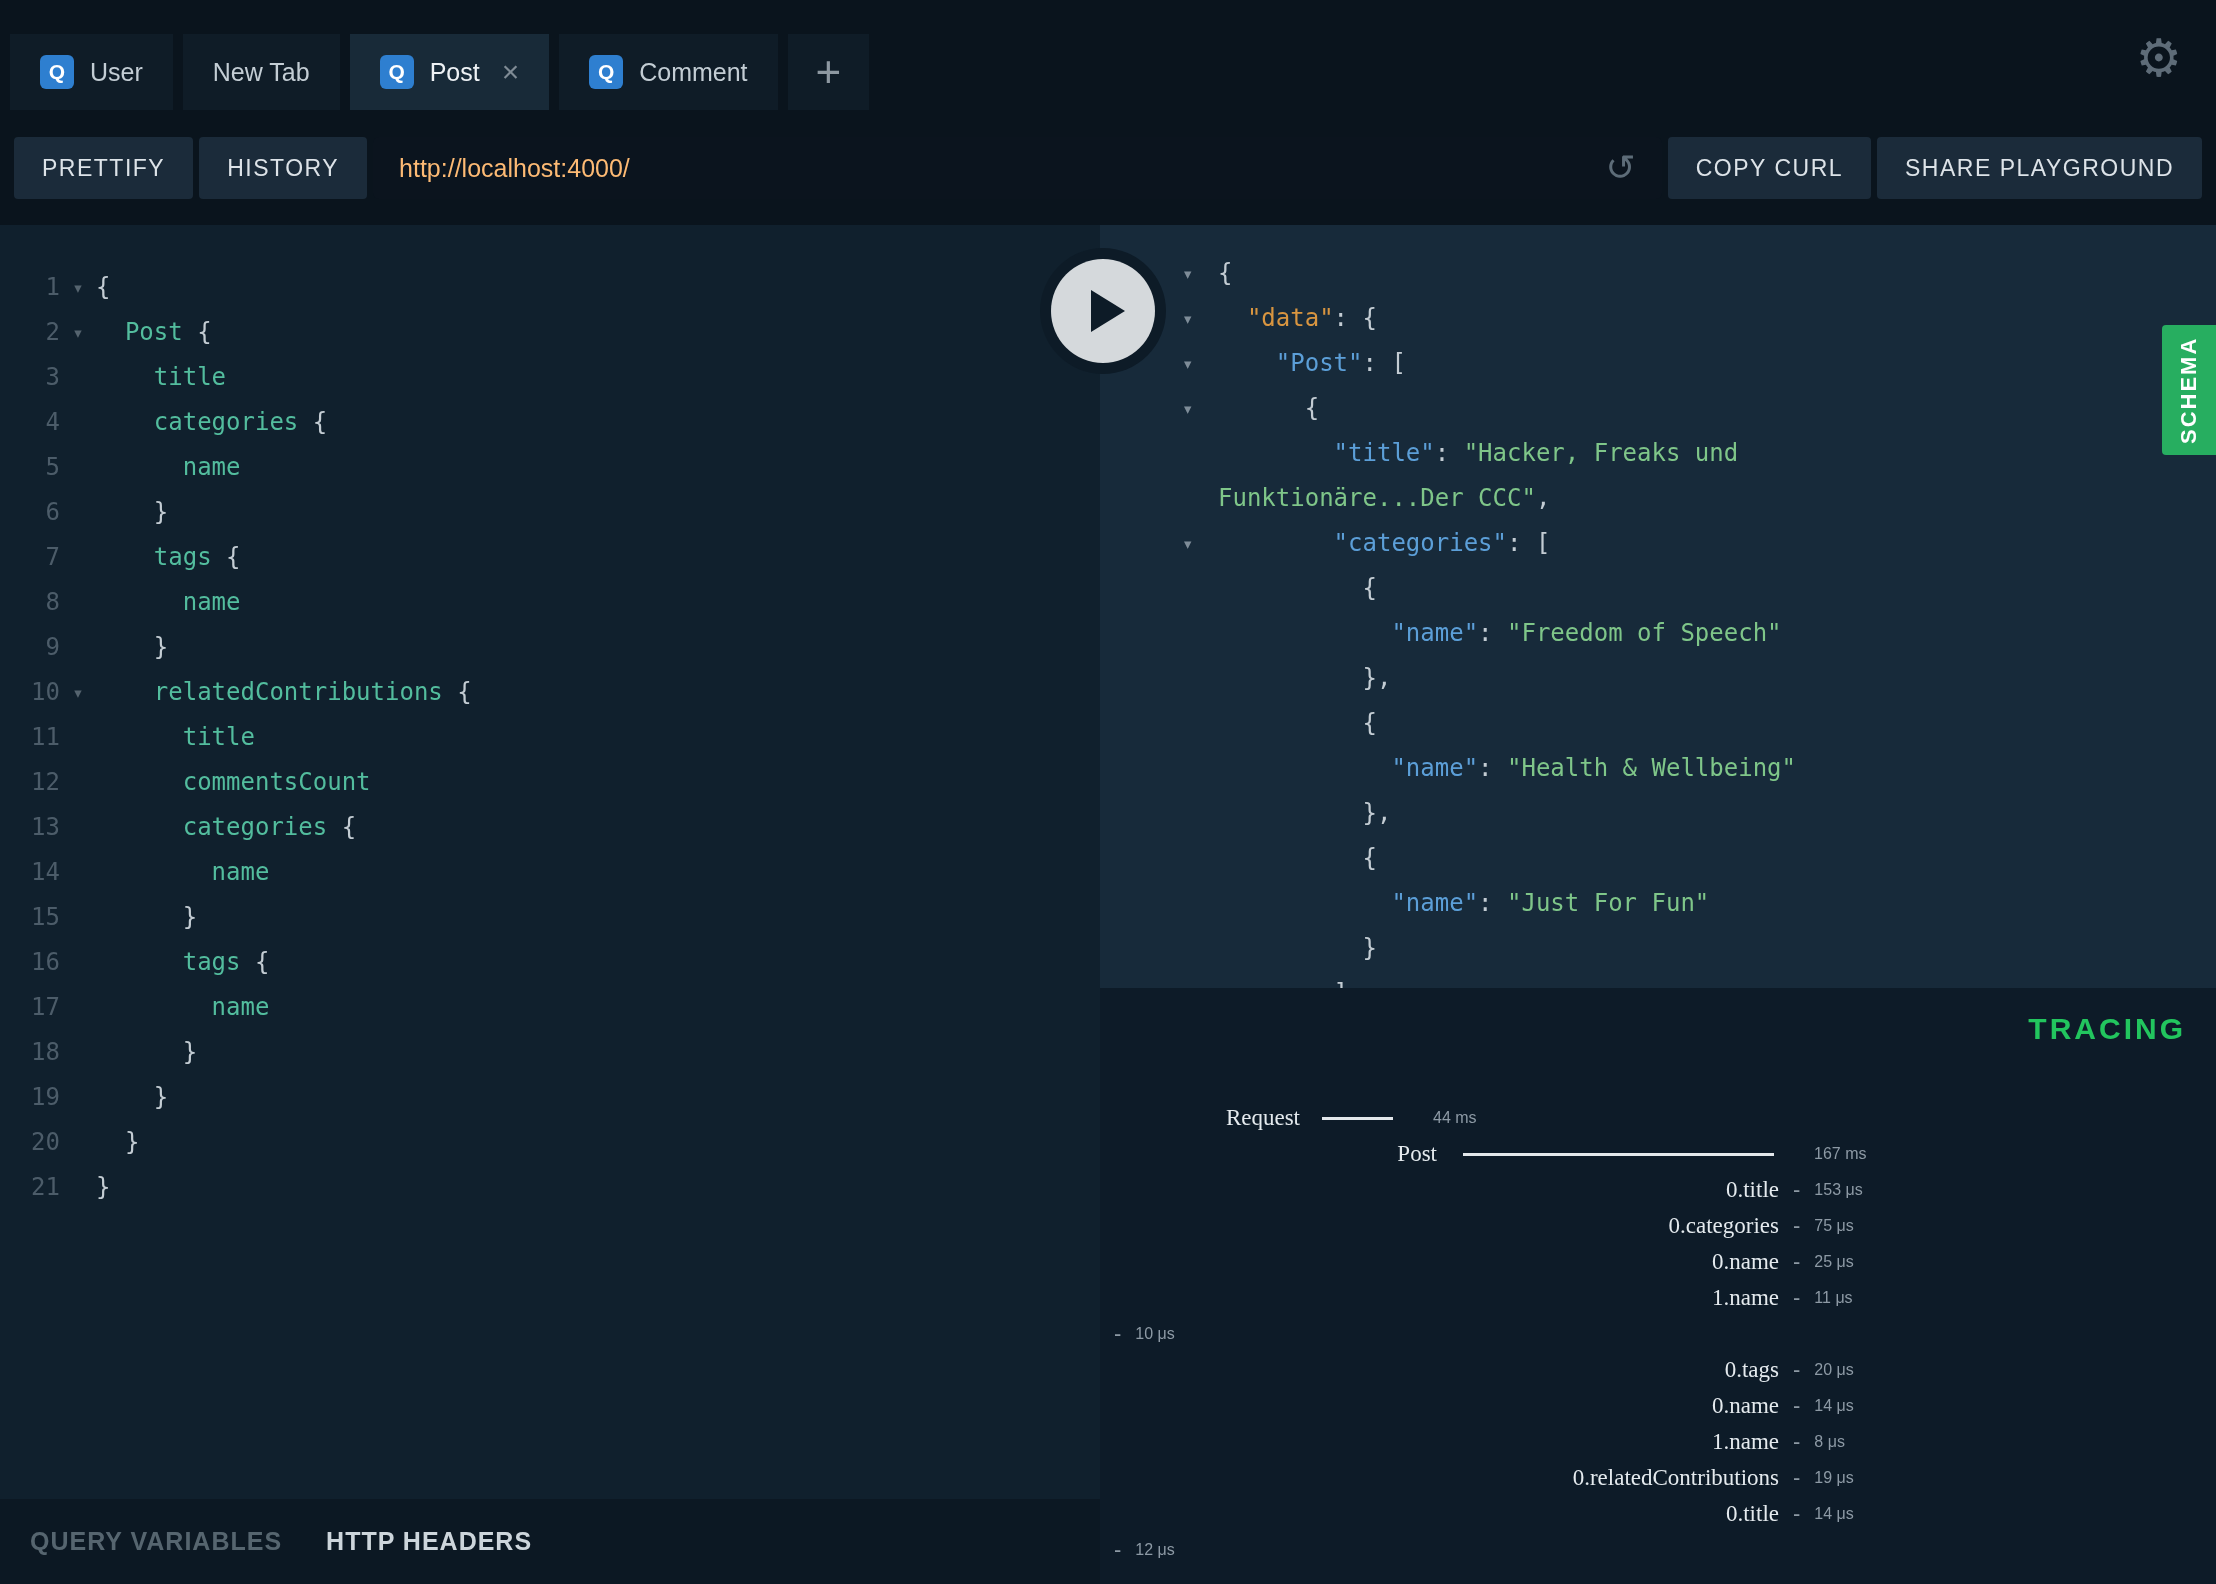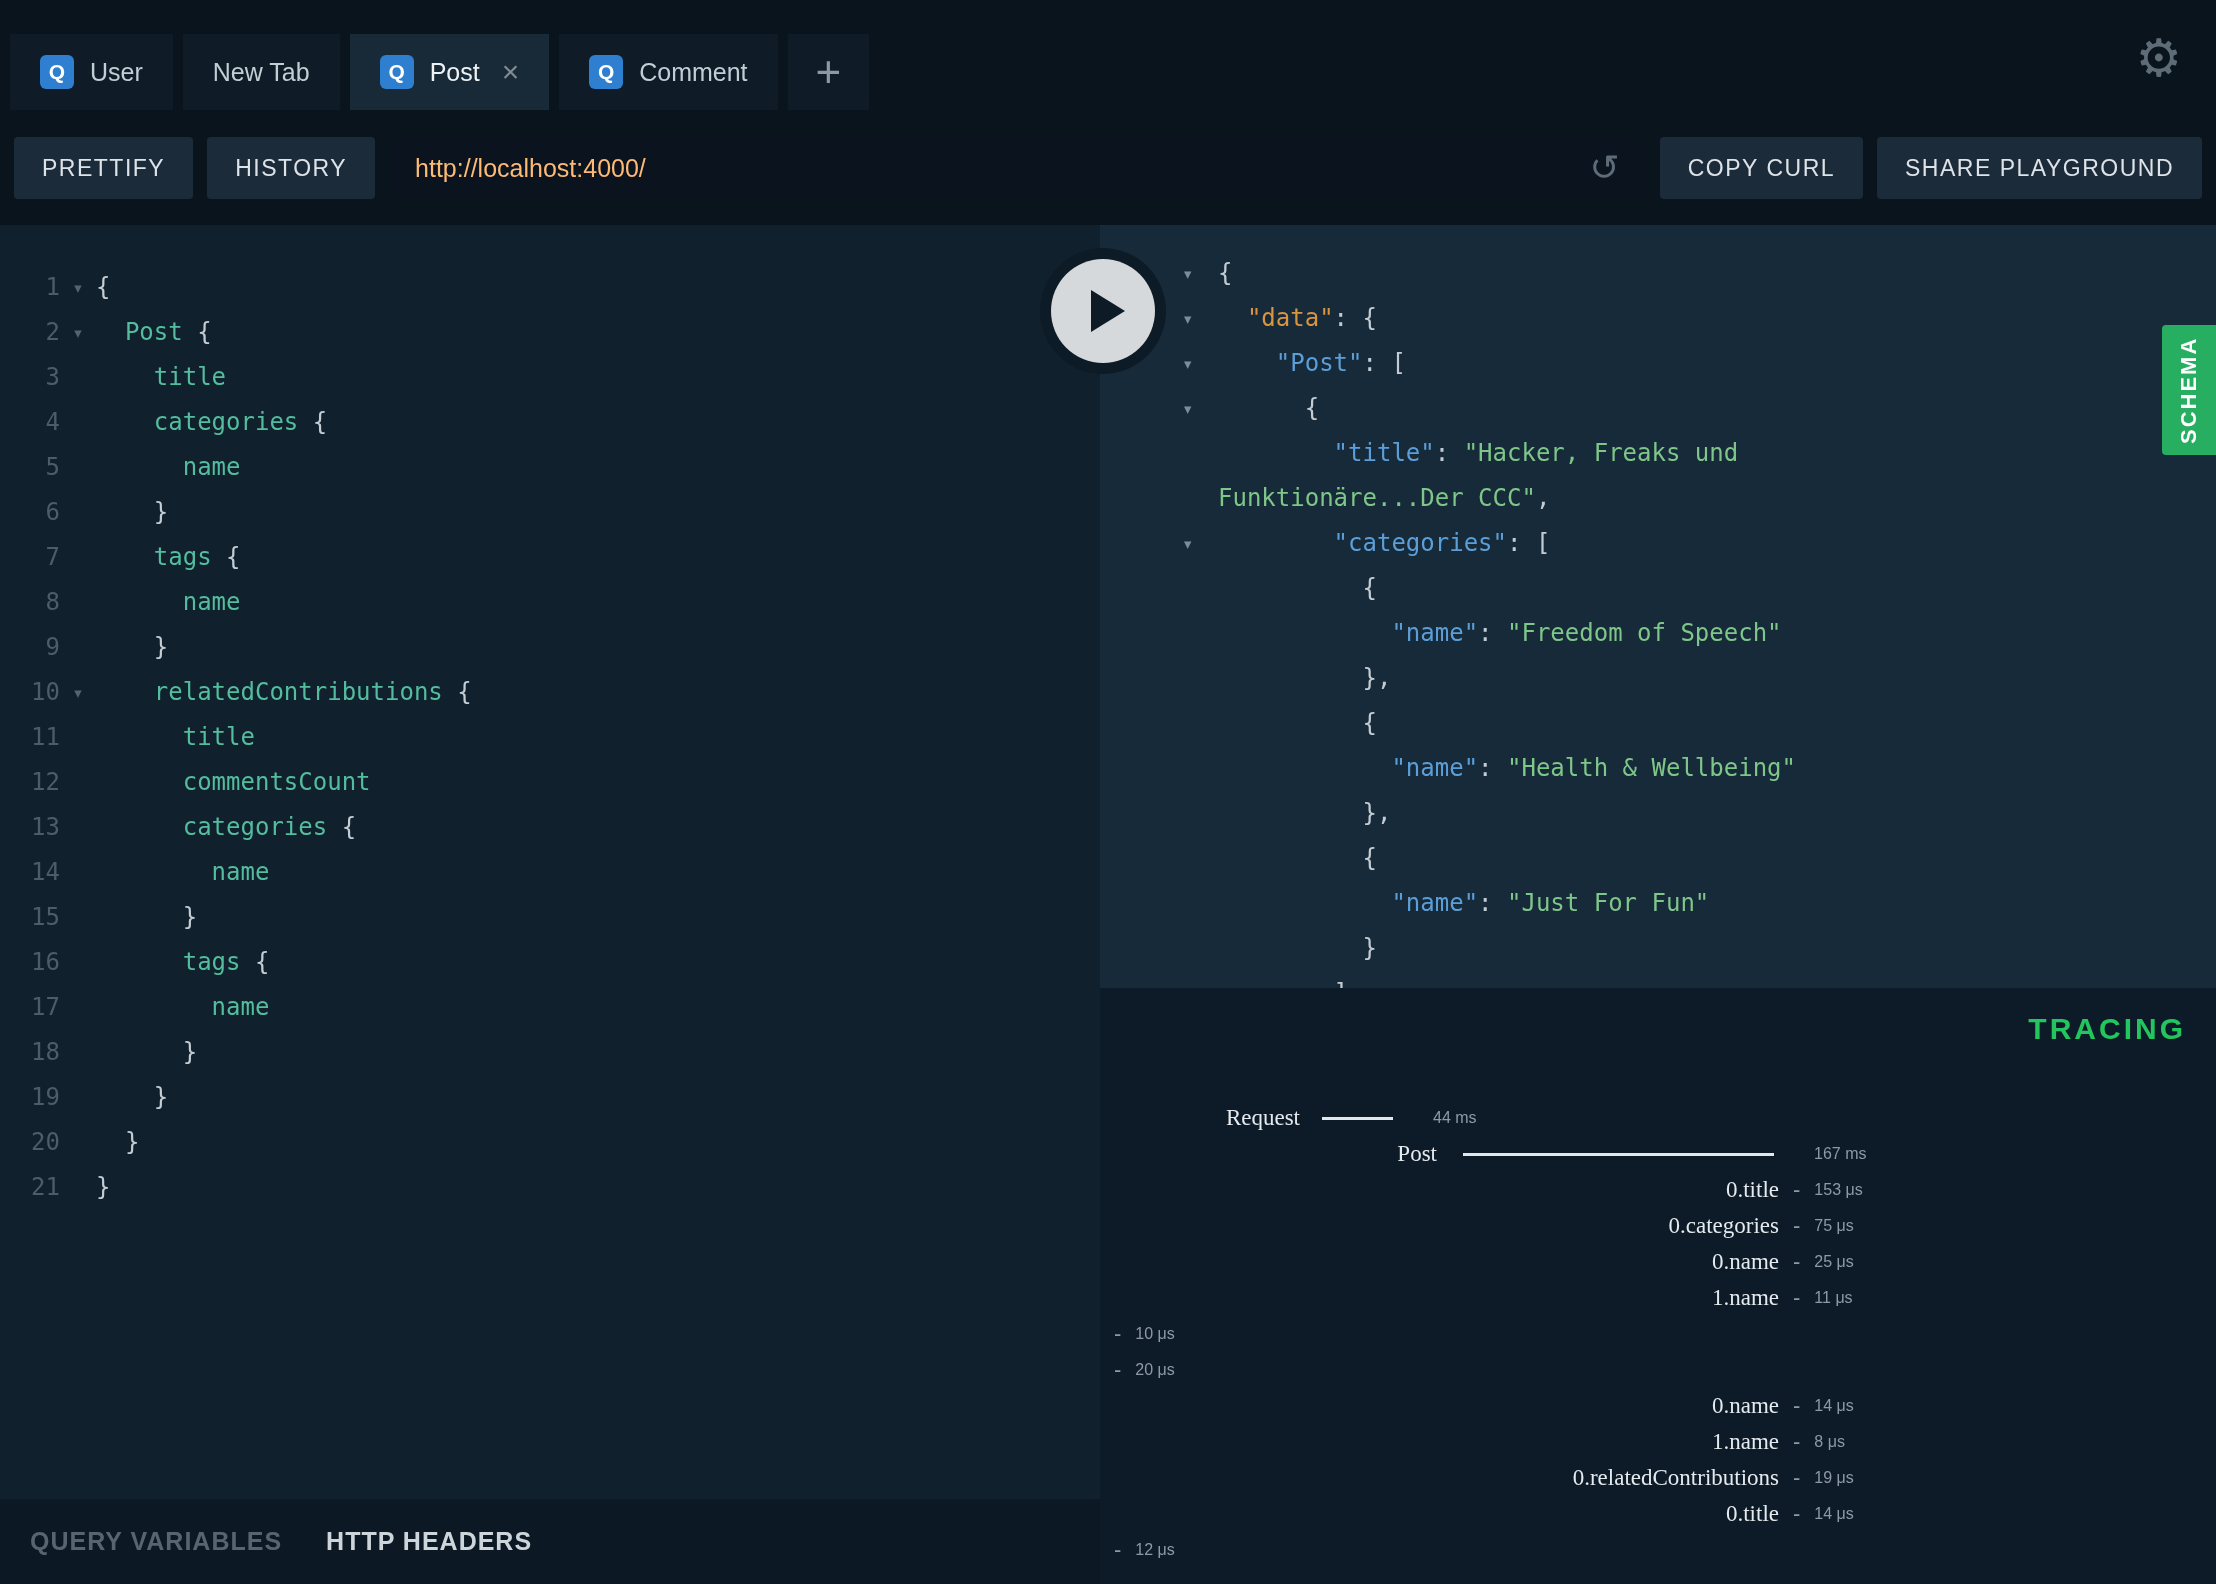"PRETTIFY" .toolbar { gap: 14px -> 6px }
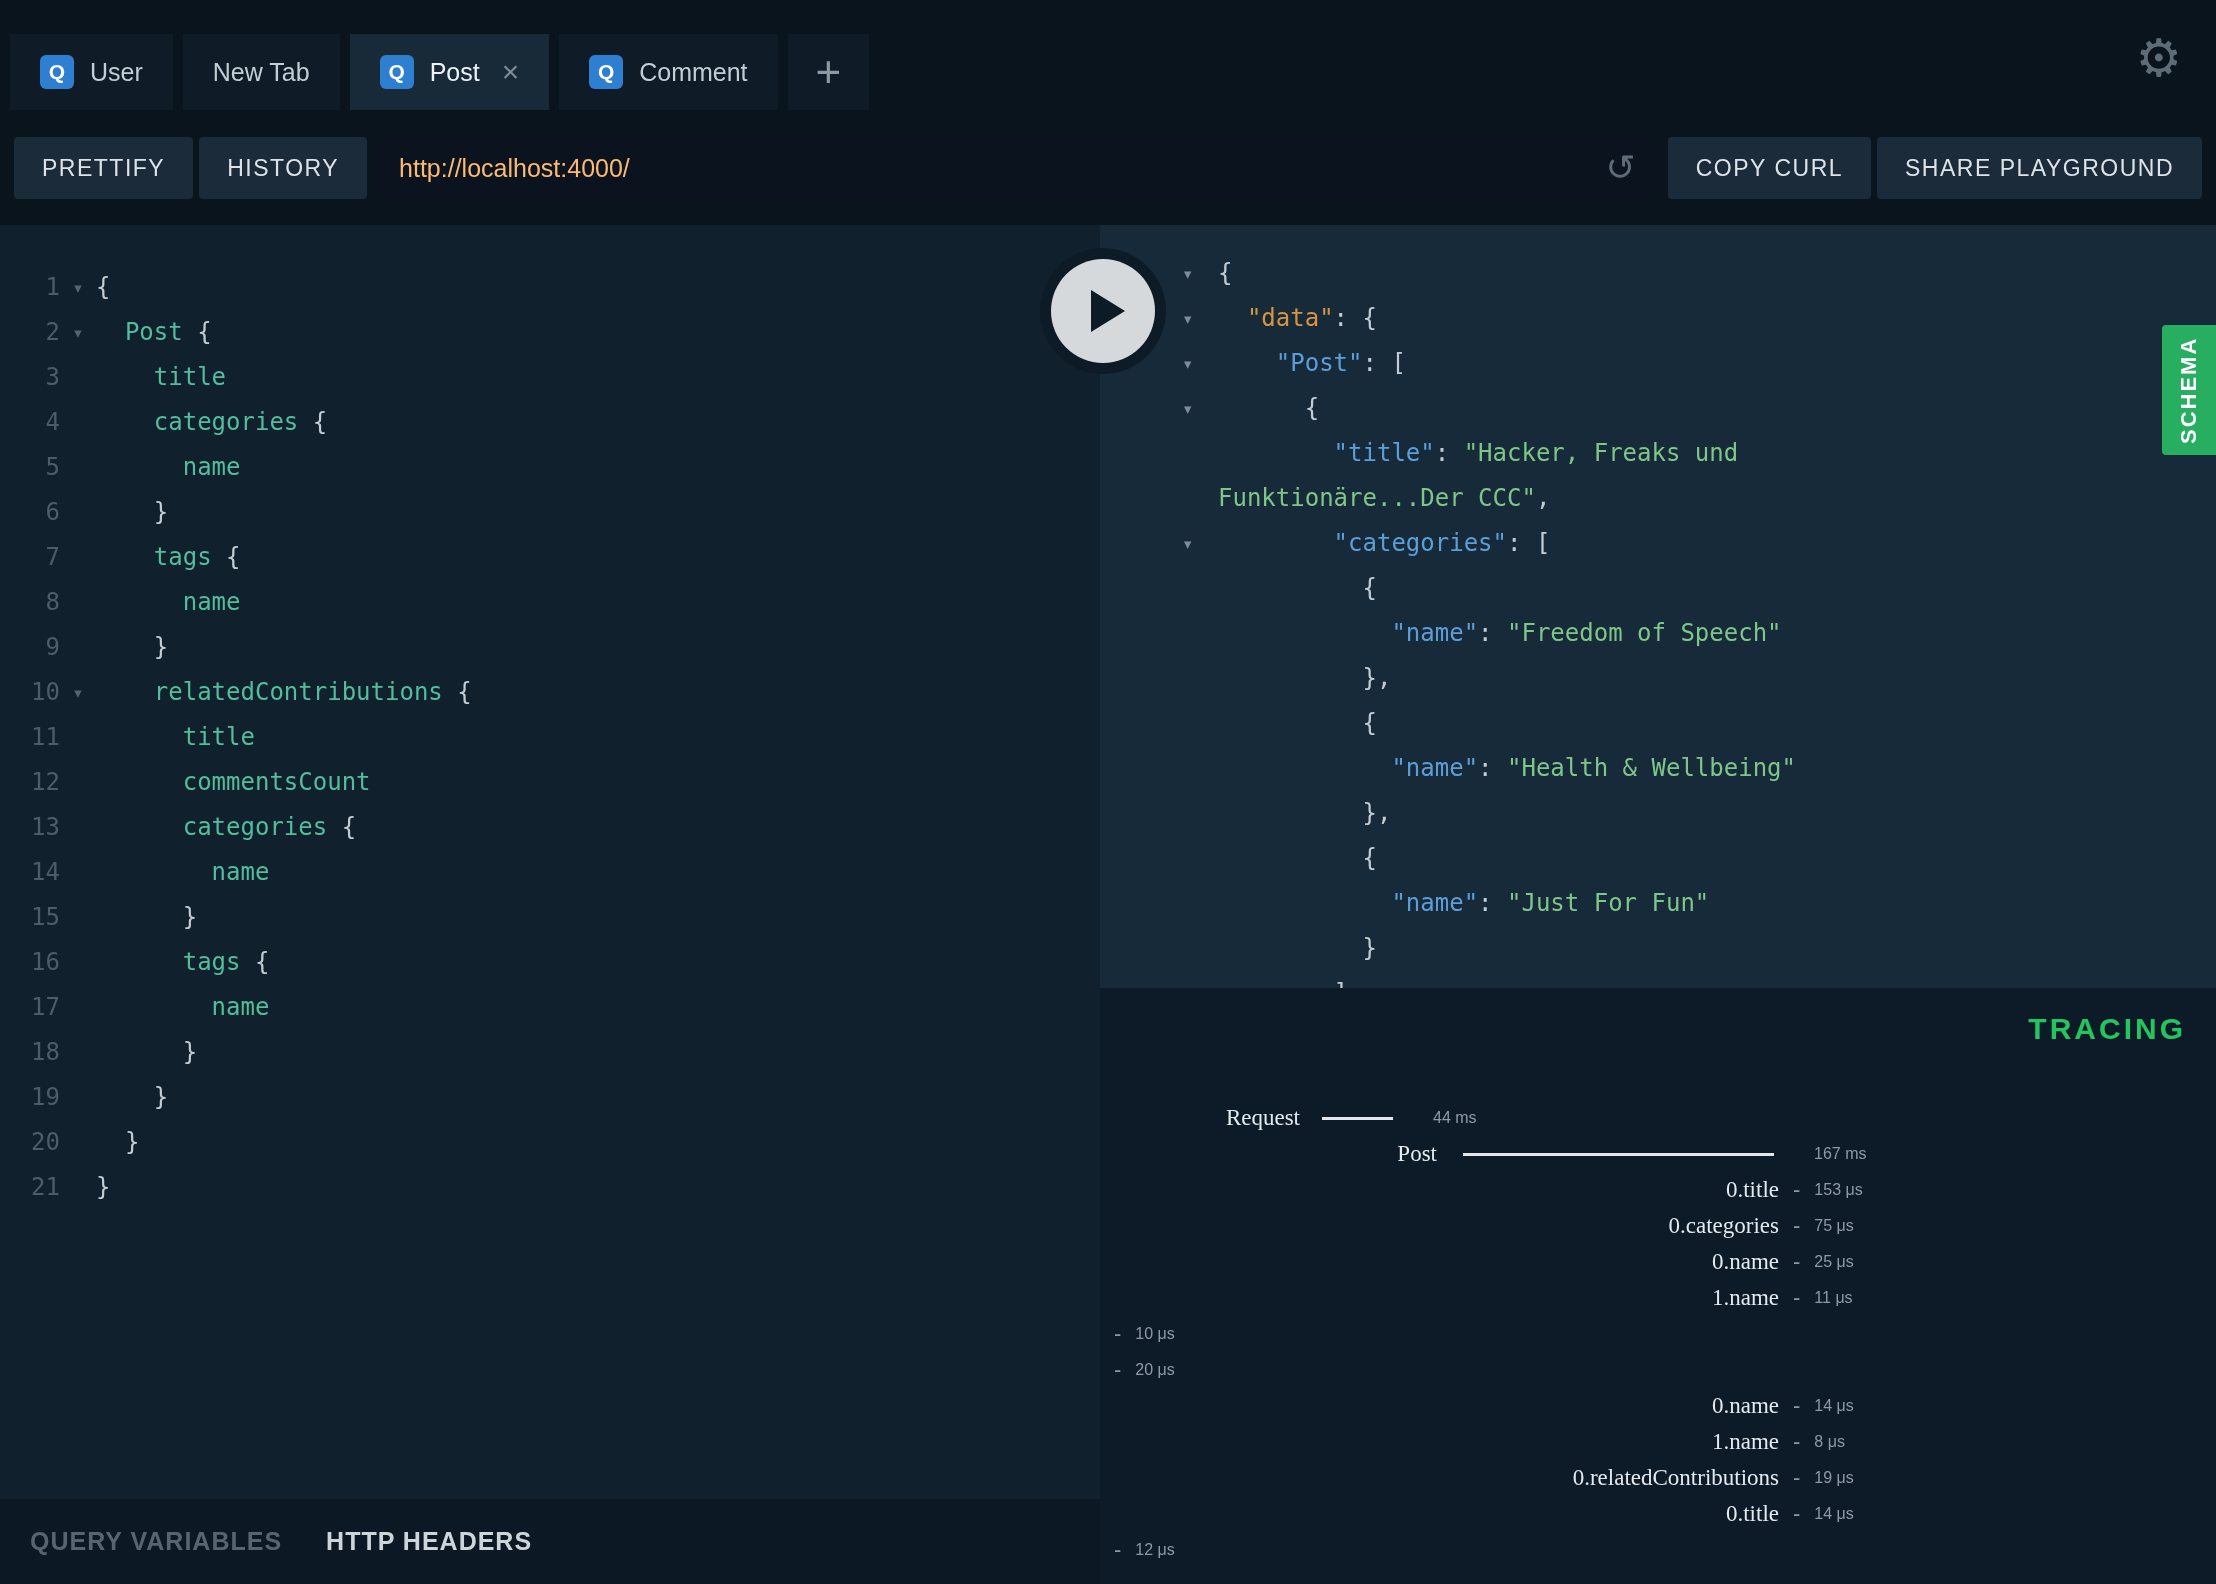"0.tags" span.tlabel { html: none -> <span>0.tags</span> }
